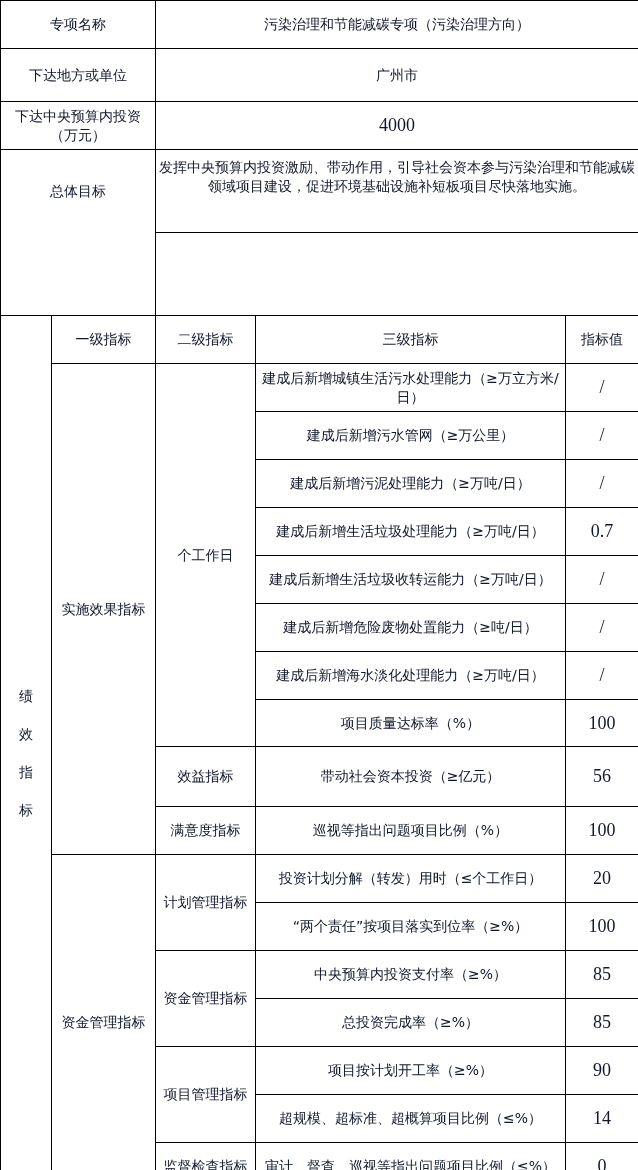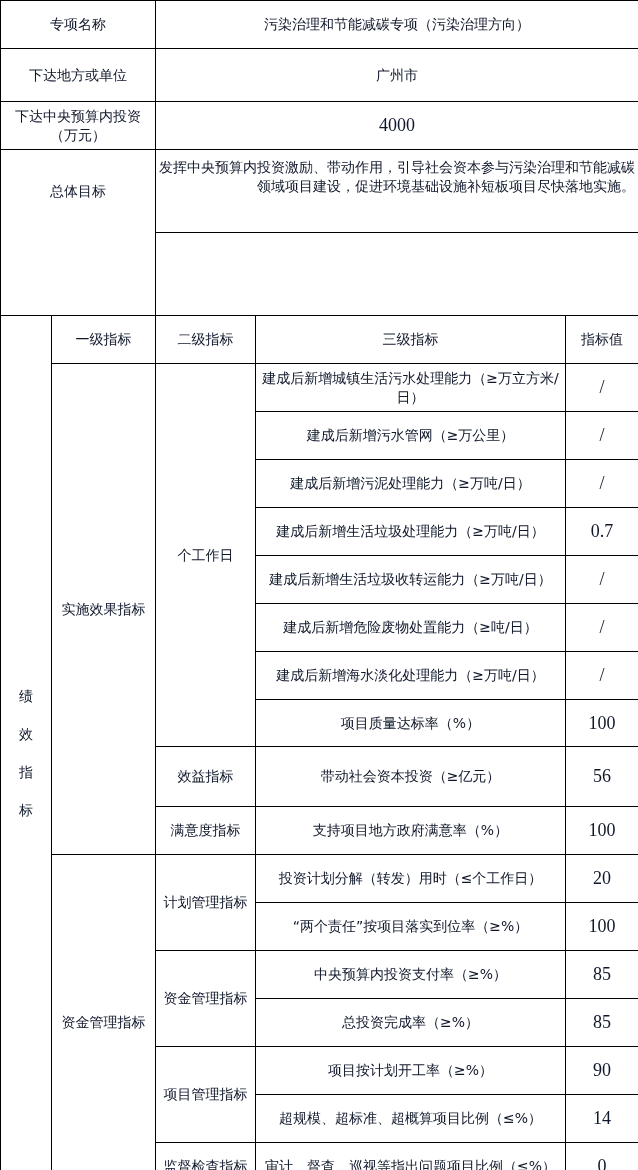"发挥中央预算内投资激励、带动作用，引导社会资本参与污染治理和节能减碳领域项目建设" td.left { text-align: right -> center }
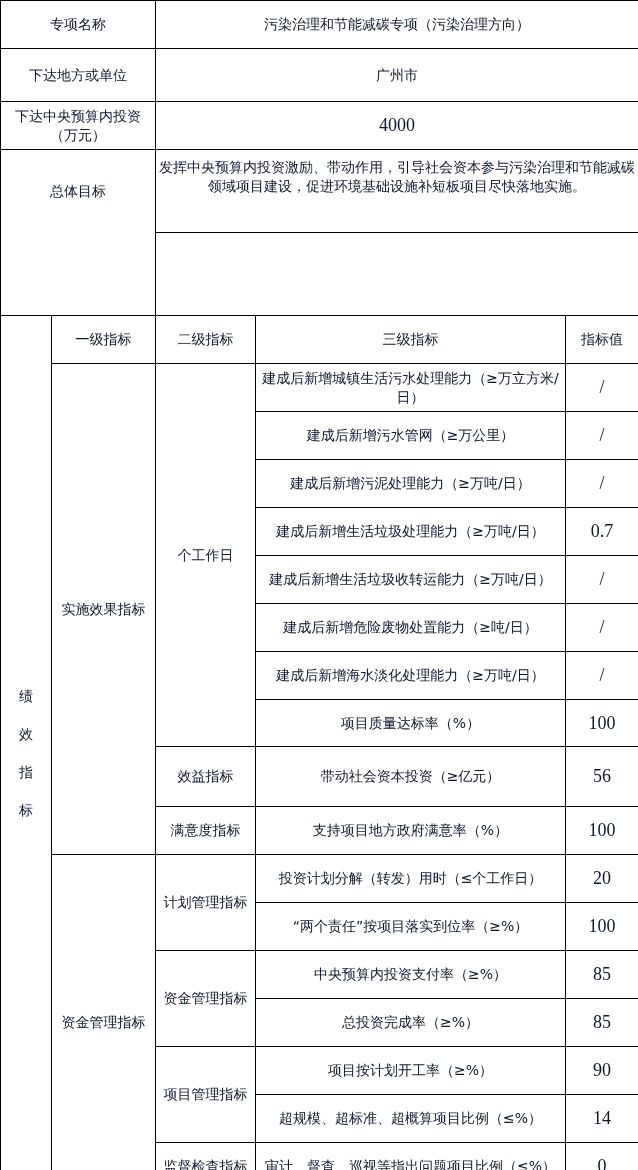"支持项目地方政府满意率（%）" td { text: 支持项目地方政府满意率 -> 巡视等指出问题项目比例 }
